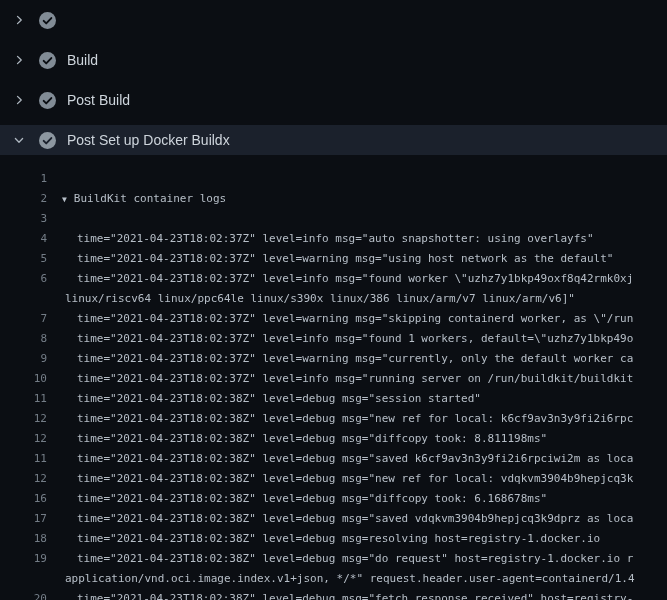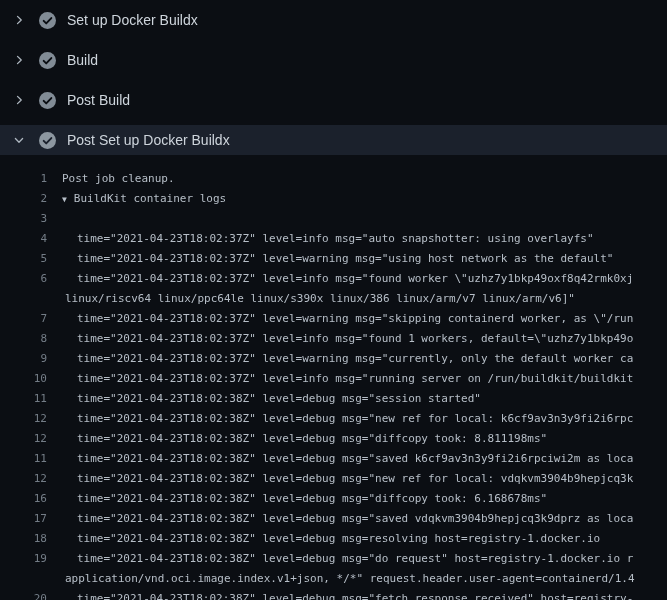"Set up Docker Buildx" span.step-label { html: <span>Set up Docker Buildx</span> -> none }
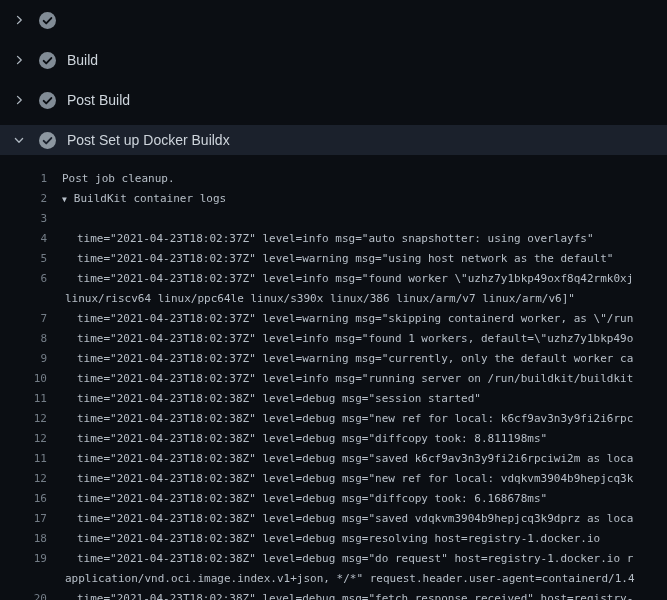"Post job cleanup." span.content { html: <span><span>Post job cleanup.</span></span> -> none }
